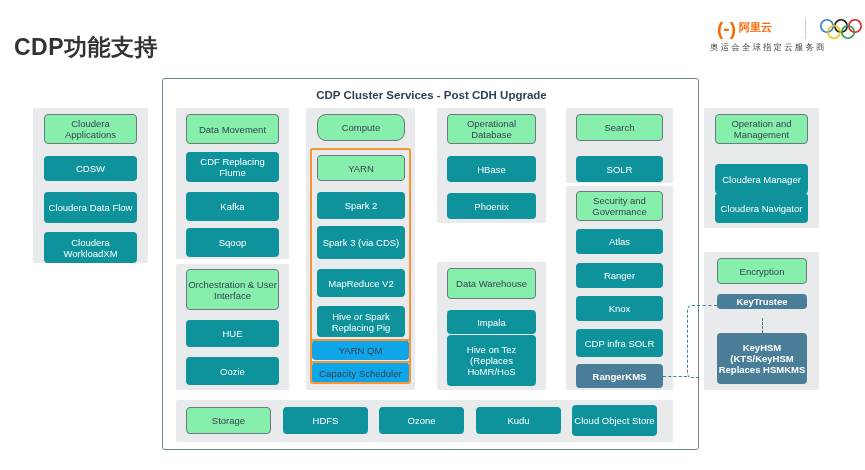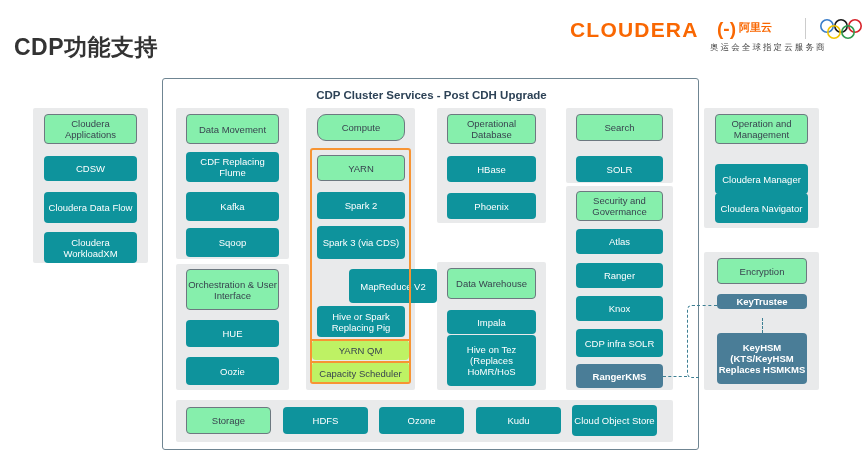"CLOUDERA" div { html: <div>CLOUDERA</div> -> none }
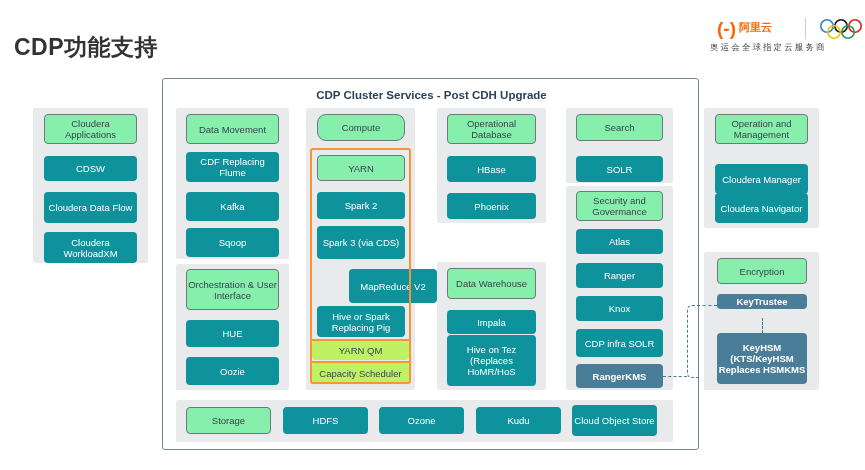"MapReduce V2" div.node { height: 34px -> 28px; margin-left: 32px -> none }
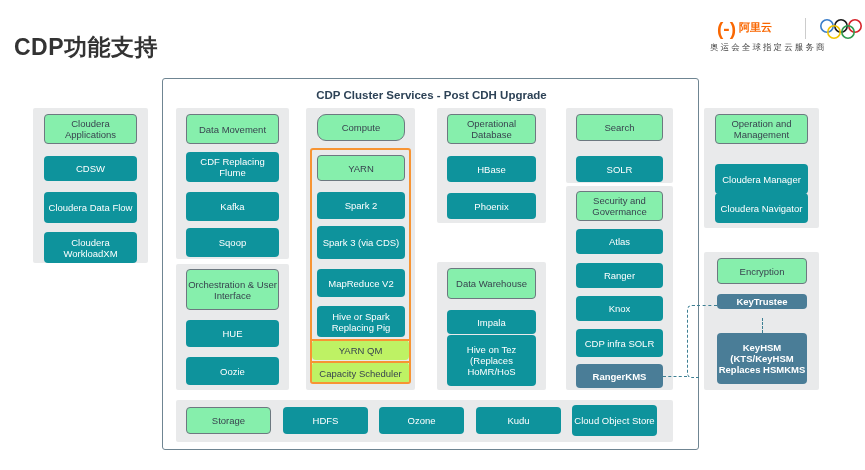"YARN QM" .node.plain { background: #bef264 -> #0ea5e9 }
